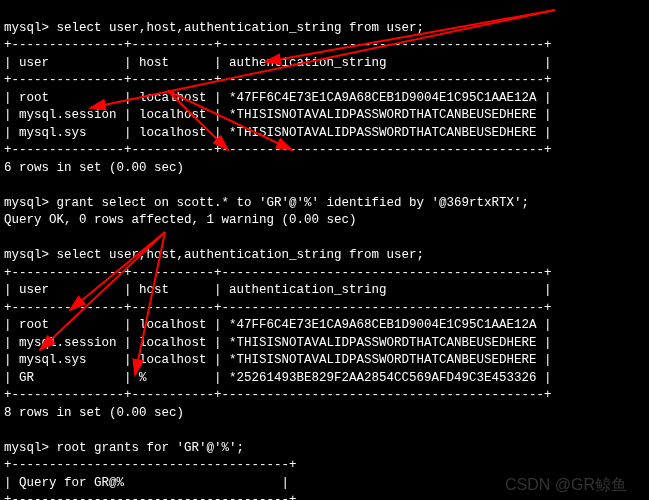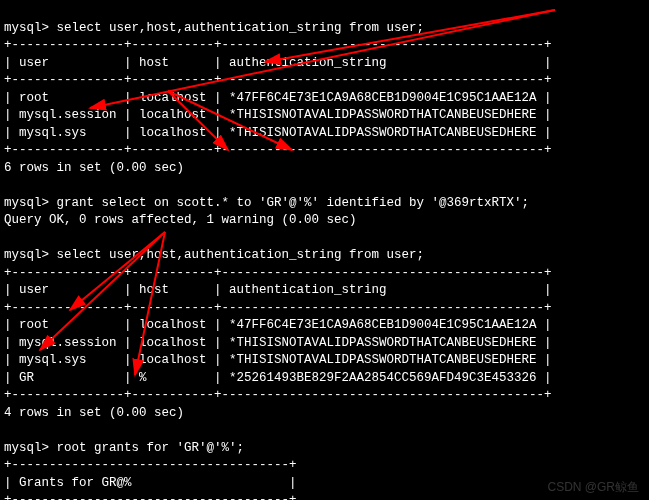"4 rows in set (0.00" span { text: 4 -> 8 }
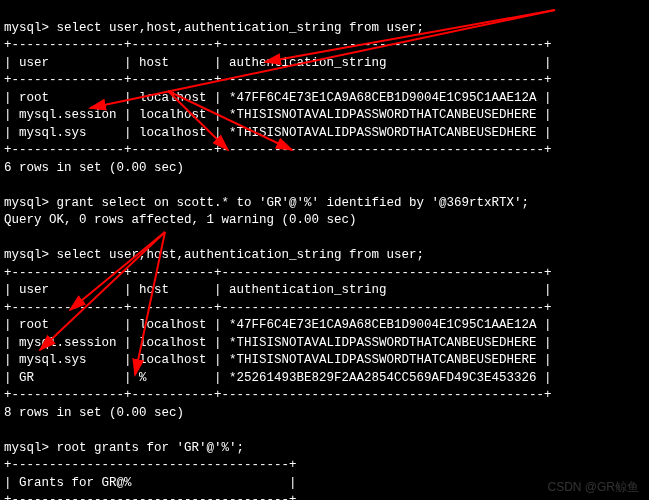"| Grants for GR@% |" span { text: Grants -> Query }
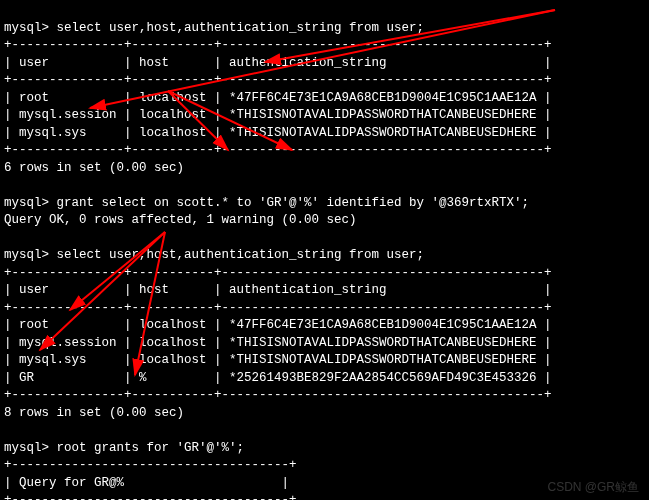"CSDN @GR鲸鱼" .watermark { font-size: 12px -> 16px; right: 10px -> 22px }
